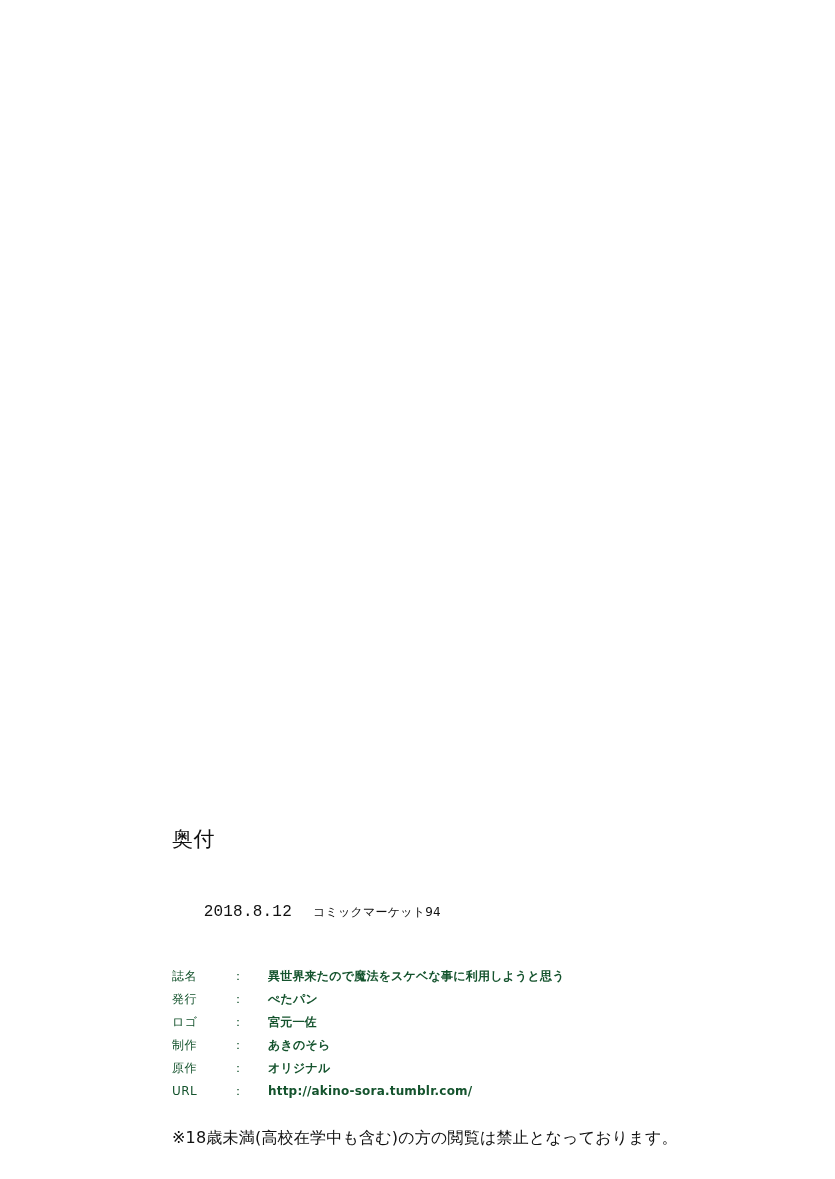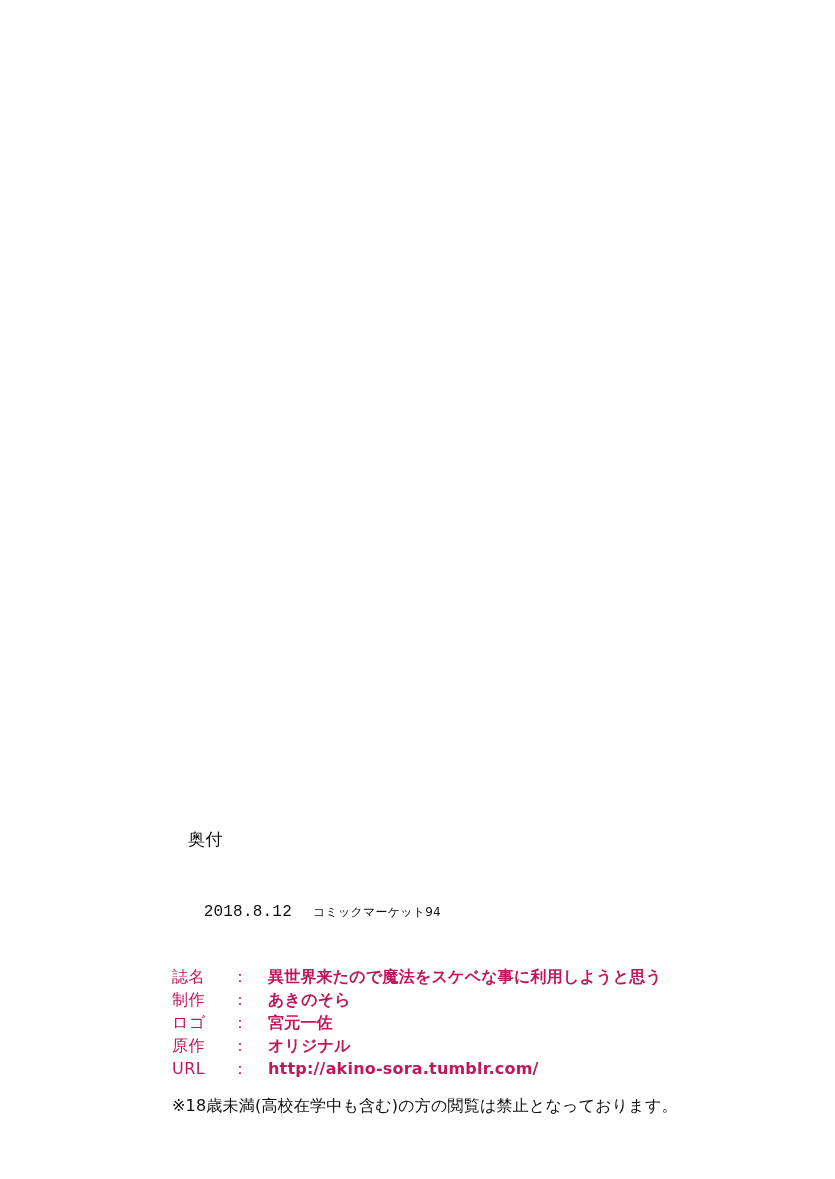"奥付" .colophon-title { font-size: 17px -> 21px; margin-left: 16px -> none }
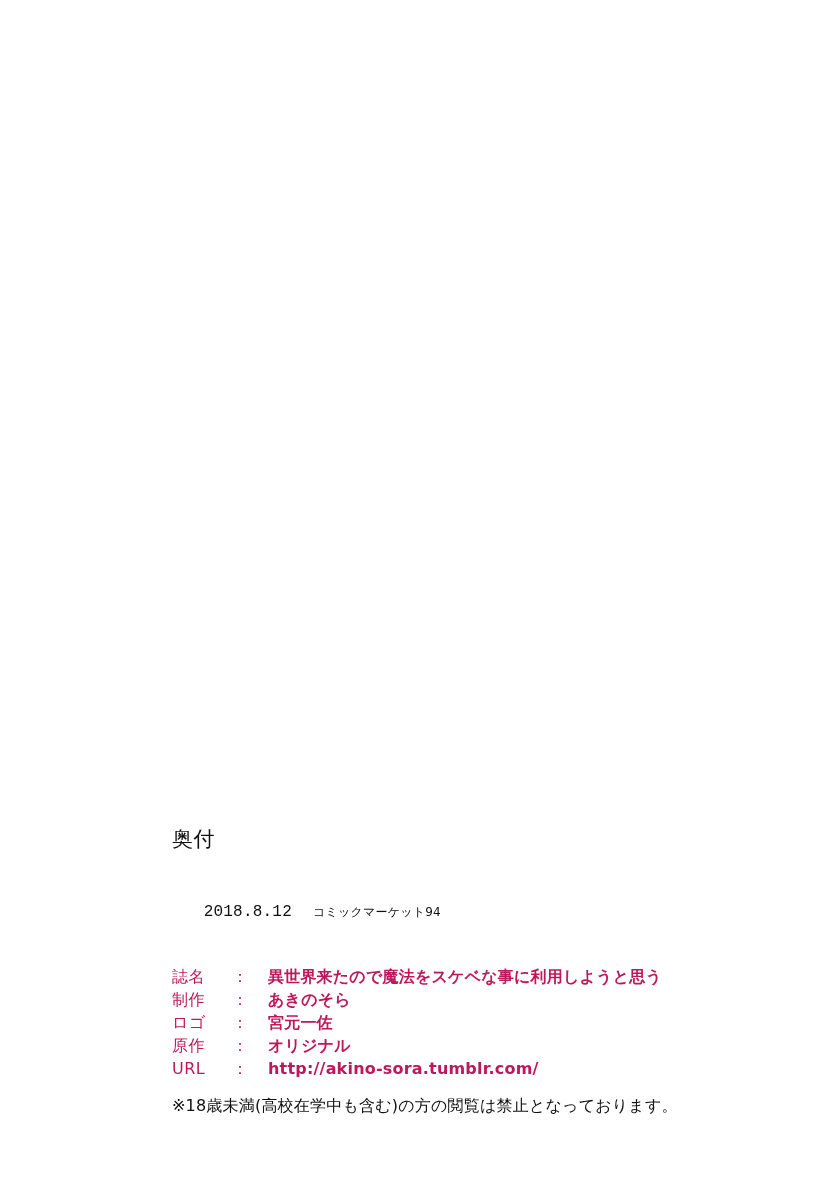"誌名" .info-table td { color: #be185d -> #14532d; font-size: 16px -> 12px }
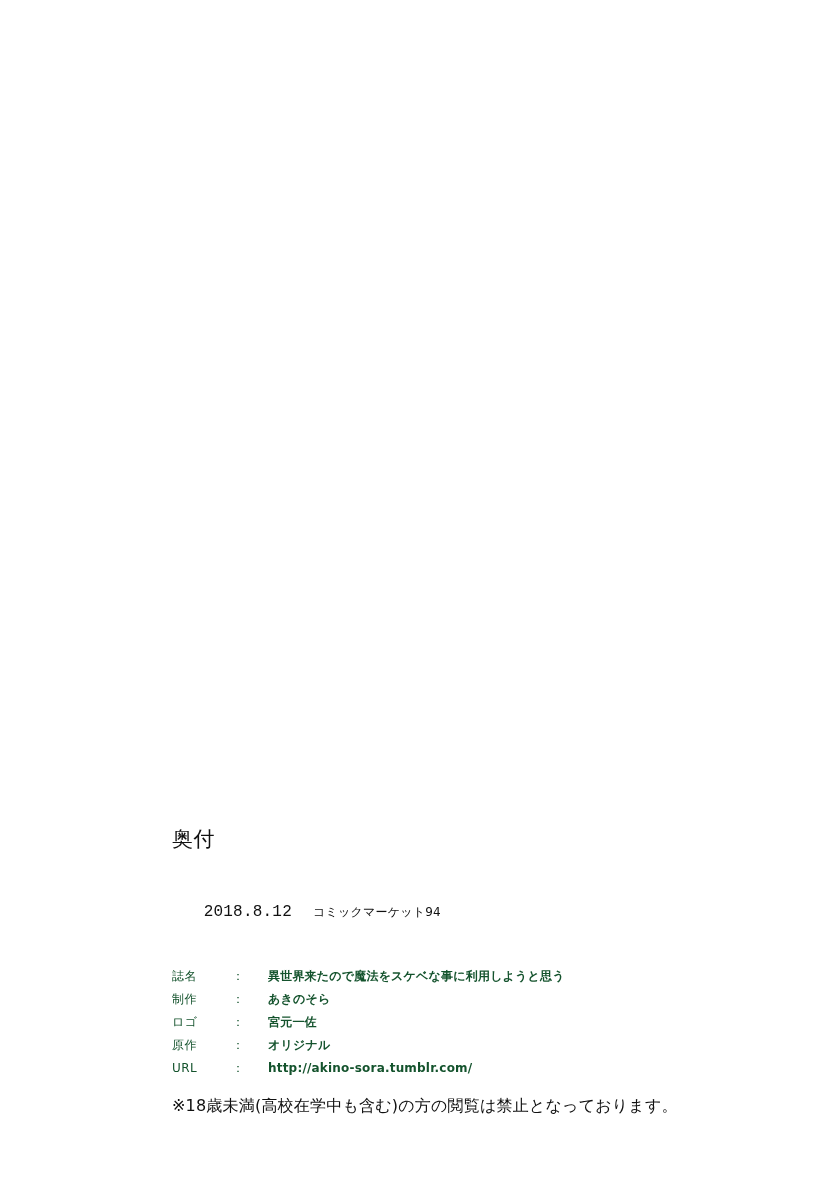"発行" tr { html: none -> <tr> <td>発行</td> <td>：</td> <td>ぺたパン</td> </tr> }
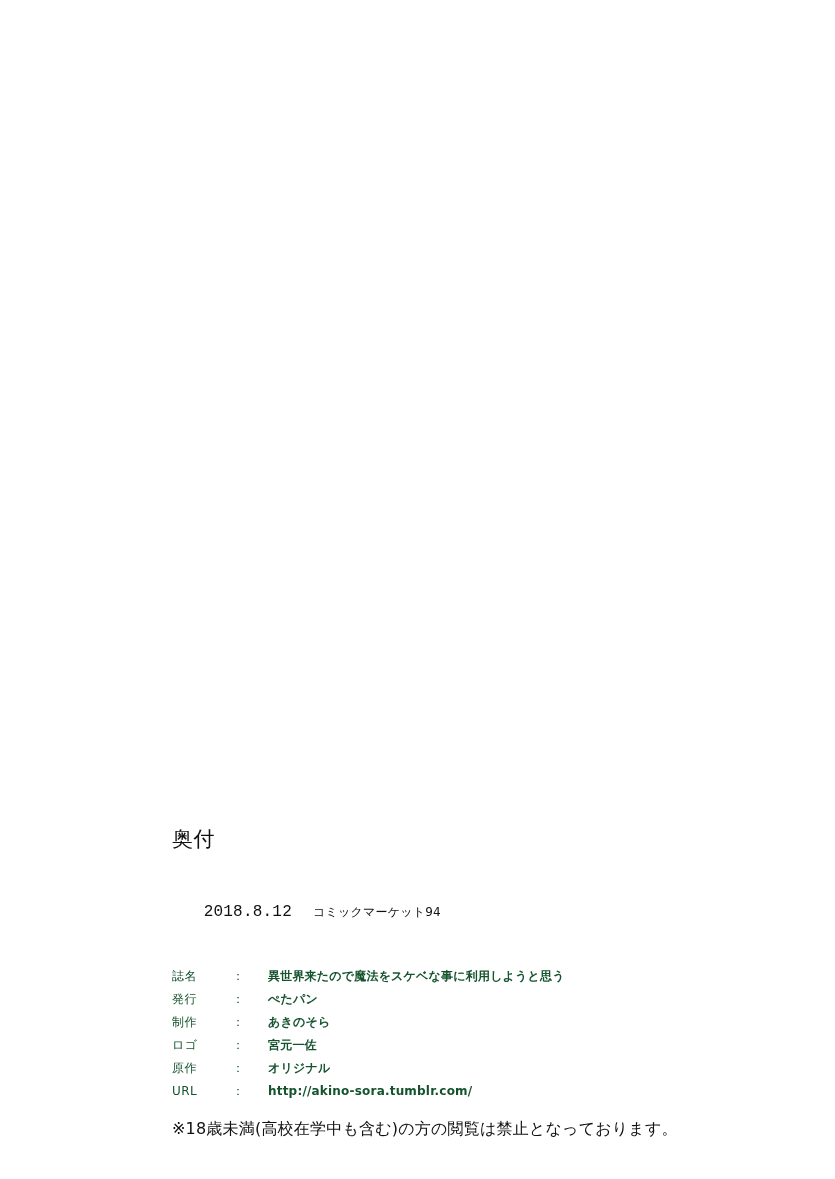"制作" tr { order: before "ロゴ" -> after "ロゴ" }
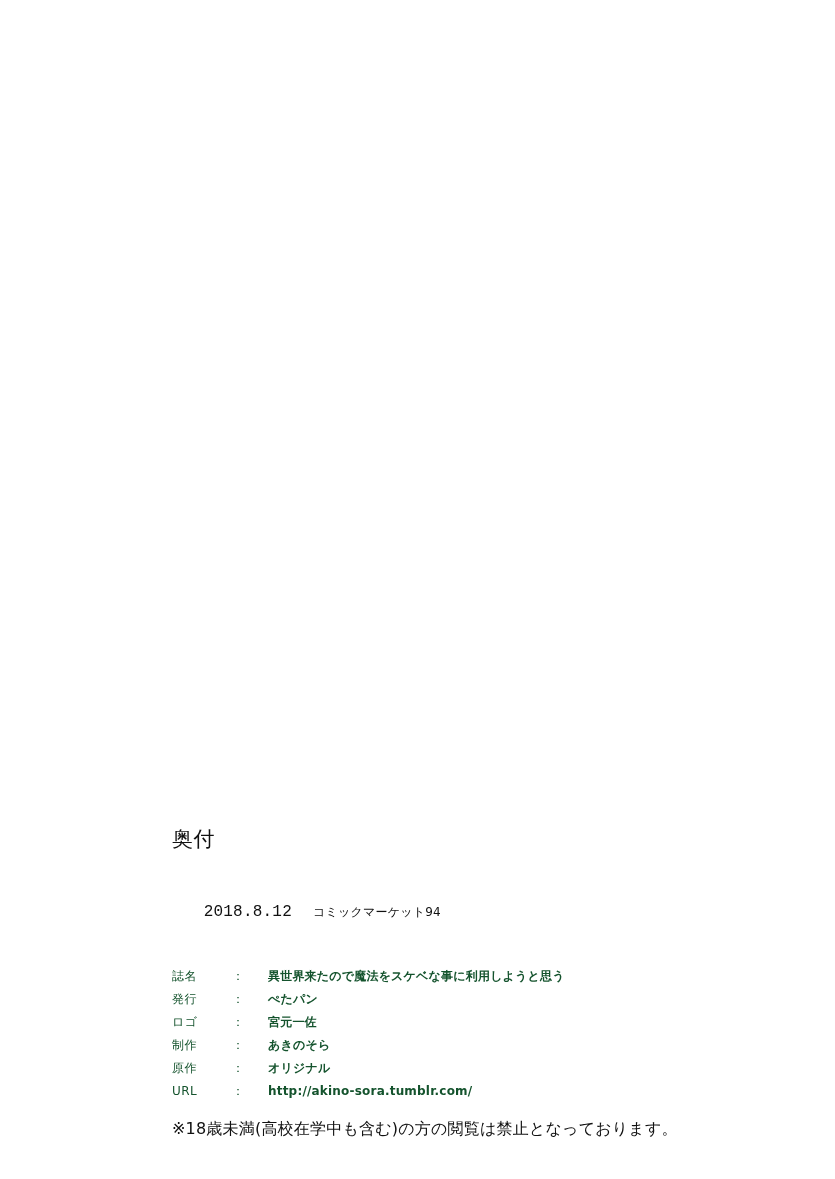"※18歳未満(高校在学中も含む)の方の閲覧は禁止となっております。" .notice { margin-top: 15px -> 24px }
